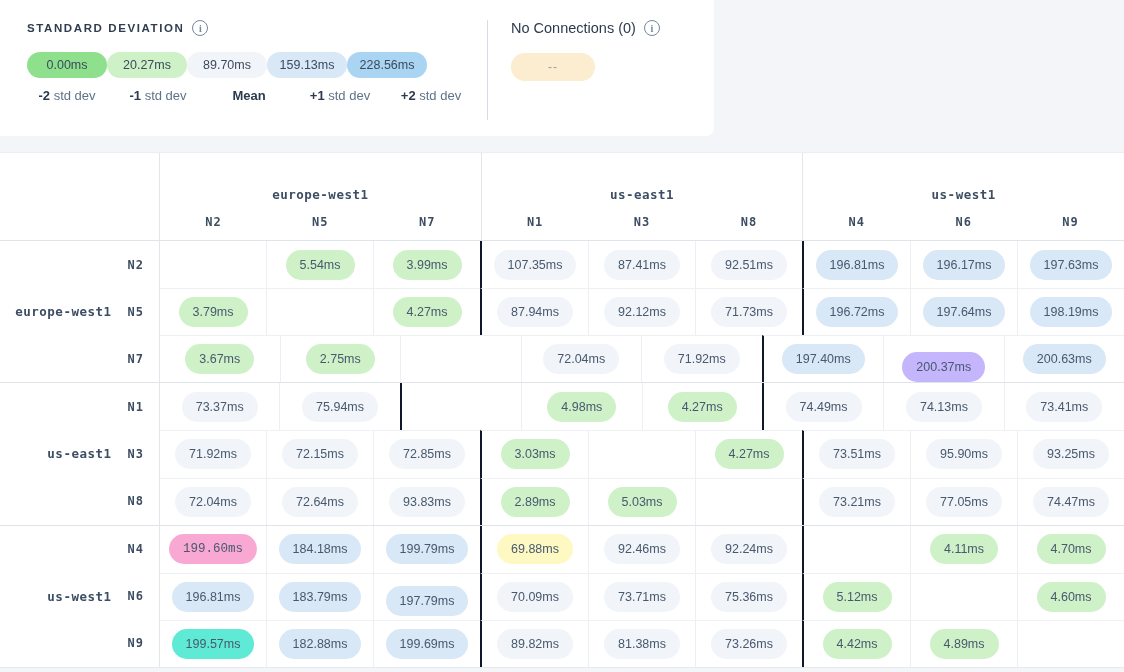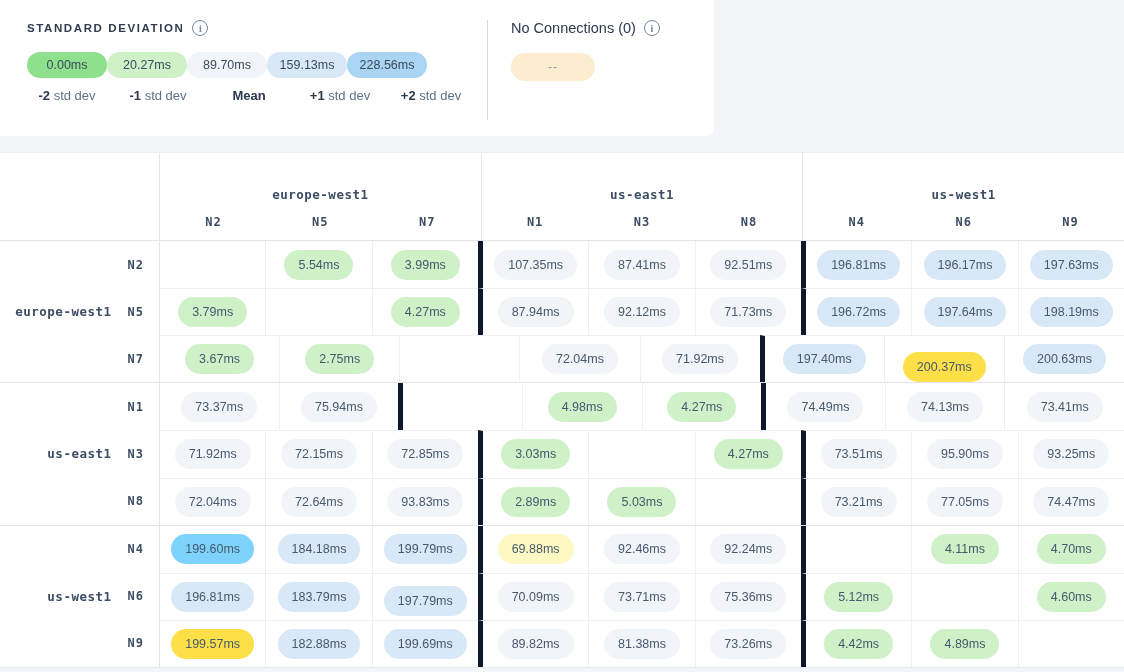"107.35ms" .m-cell.group-col { border-left: 5px solid #0f172a -> 2px solid #0f172a }
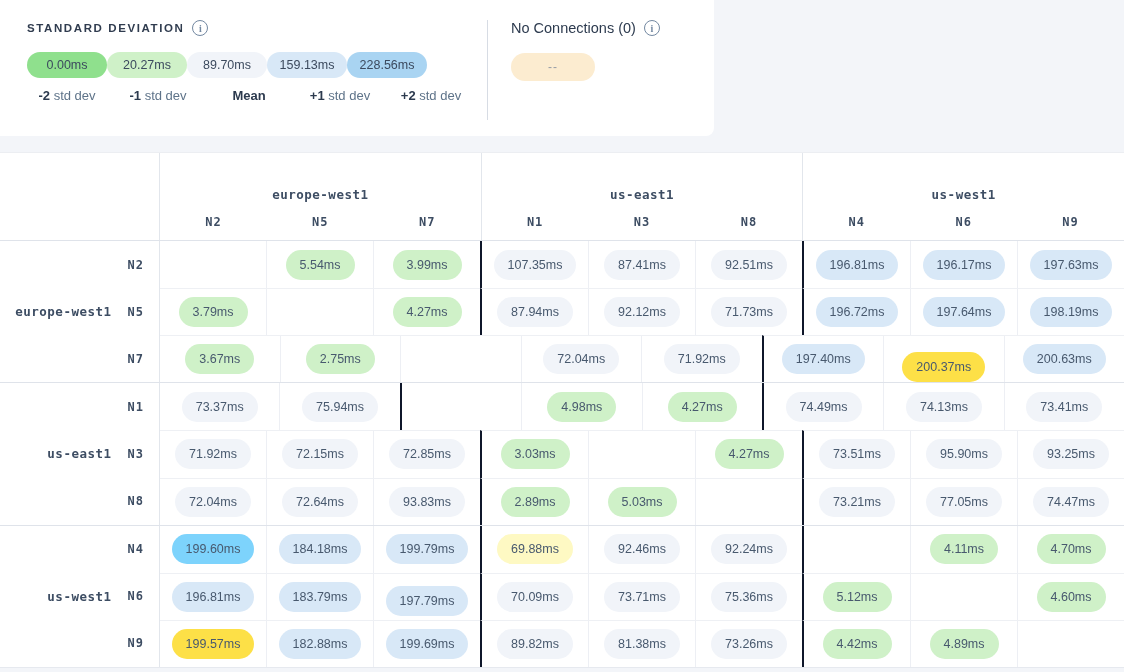"200.37ms" span.cell-pill { background: #fde047 -> #c4b5fd }
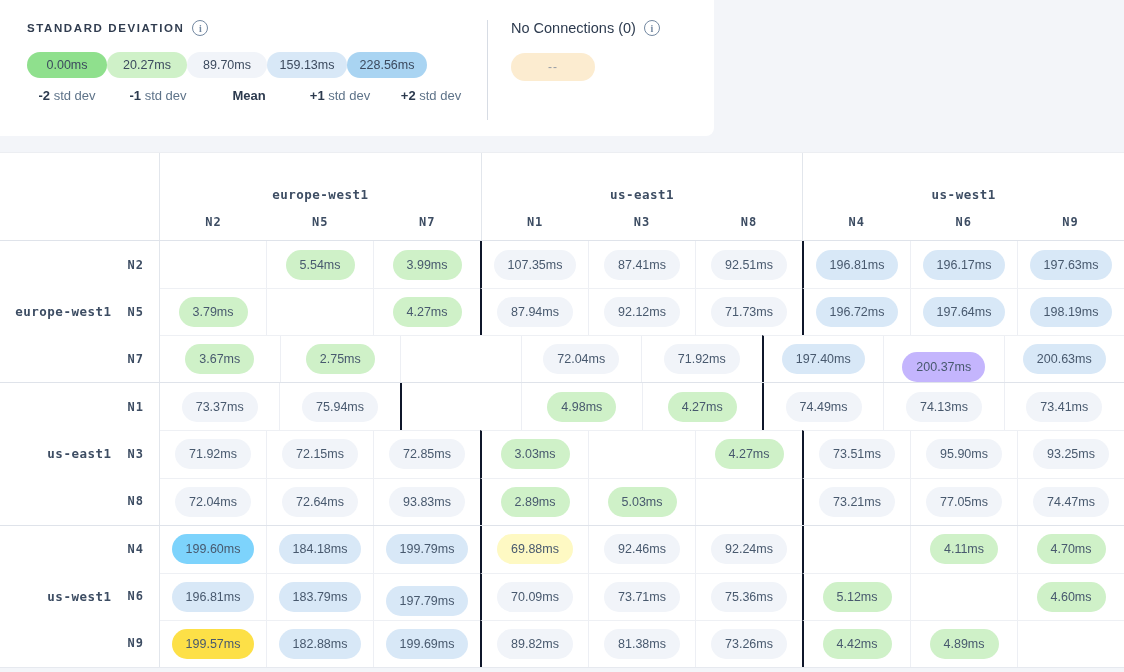"199.60ms" span.cell-pill { background: #7dd3fc -> #f9a8d4; font-family: none -> Liberation Mono, monospace }
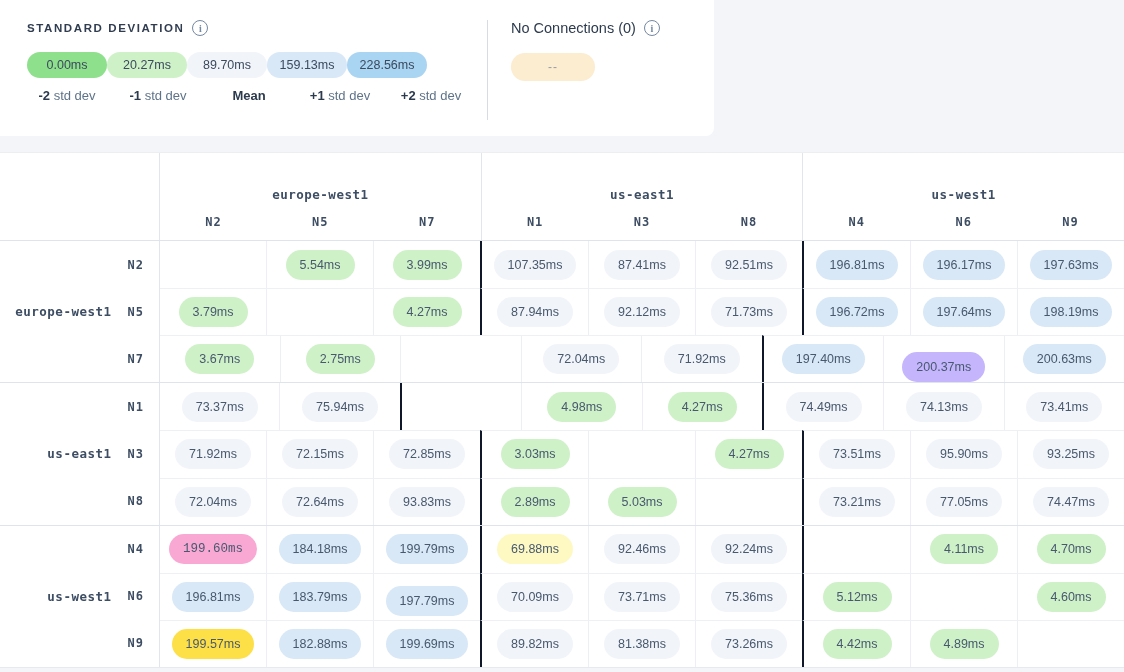"199.57ms" span.cell-pill { background: #fde047 -> #5eead4 }
